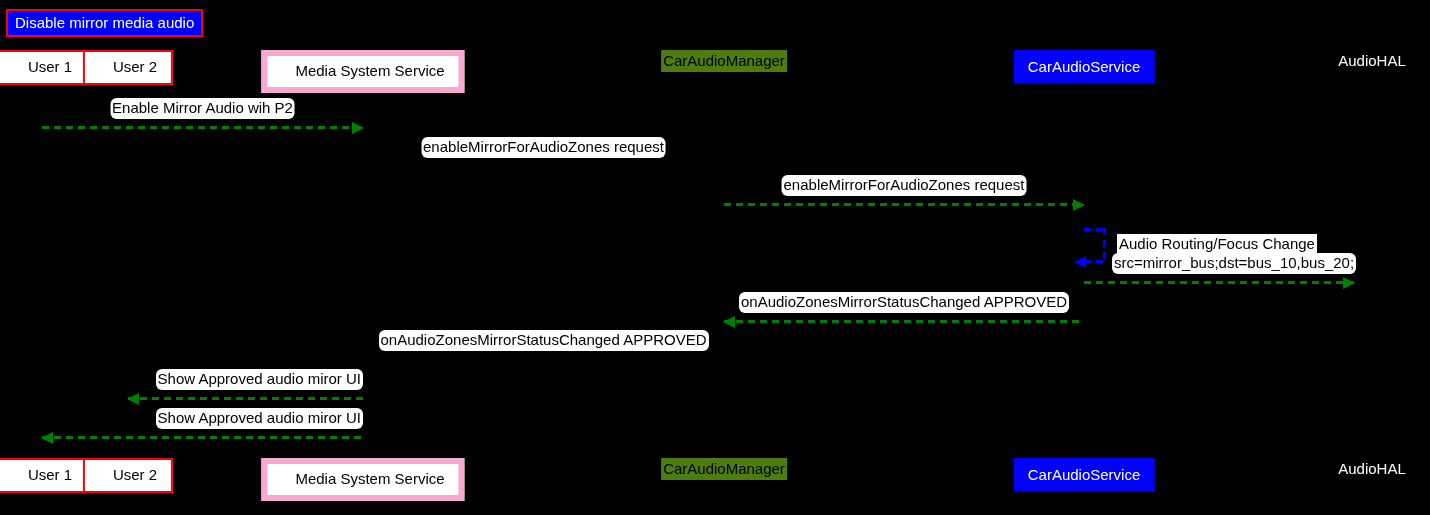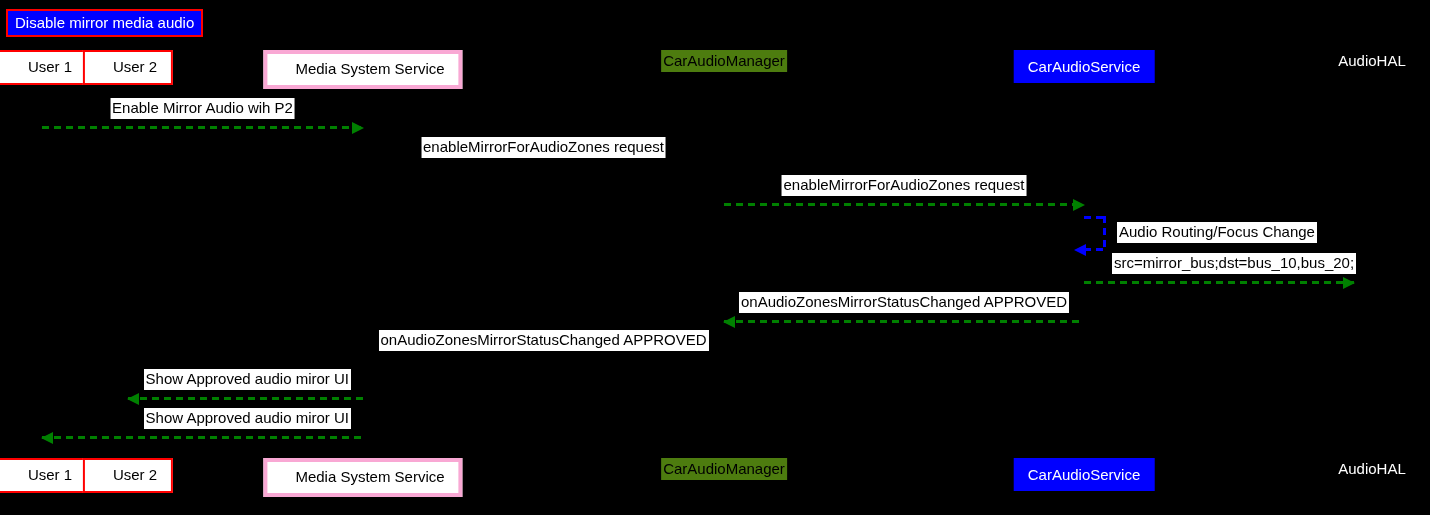"Media System Service" .p-service .p-inner { border: 4px solid #f9a8d4 -> 6px solid #f9a8d4 }
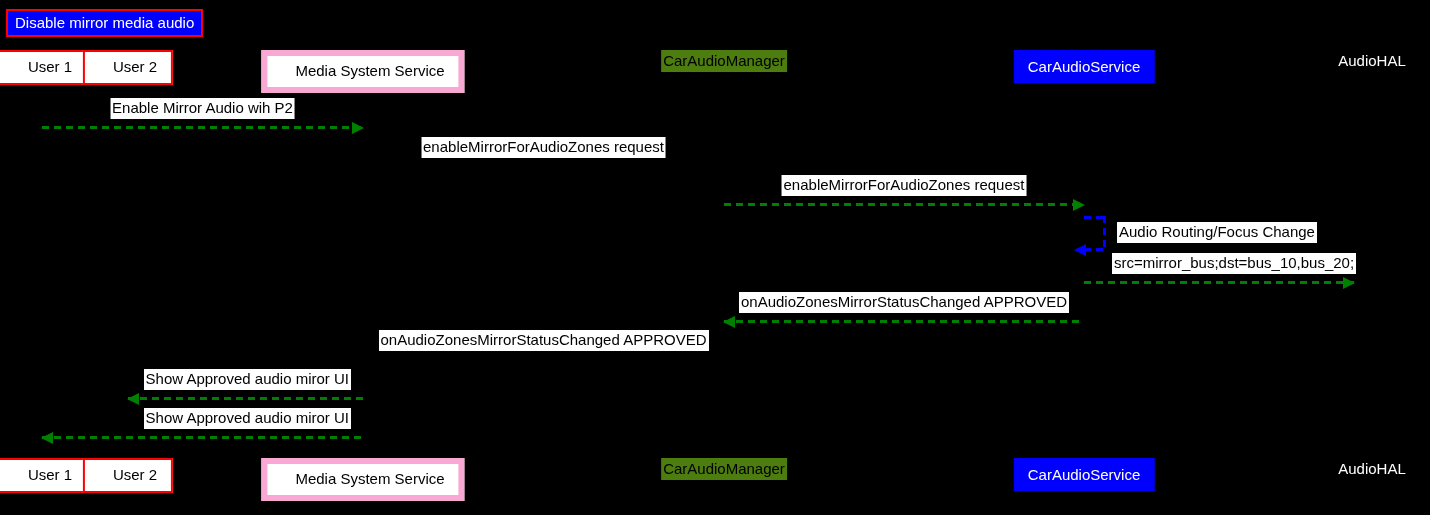"Enable Mirror Audio wih P2" .msg .label { border-radius: none -> 6px }
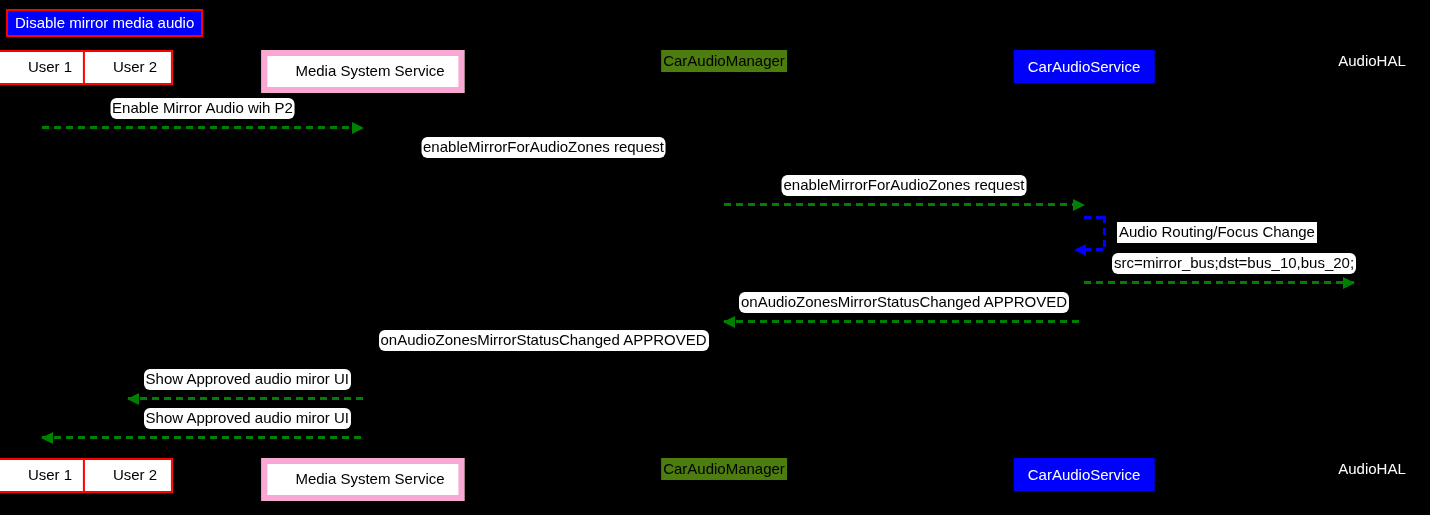"Audio Routing/Focus Change" div.selfmsg { top: 216px -> 228px }
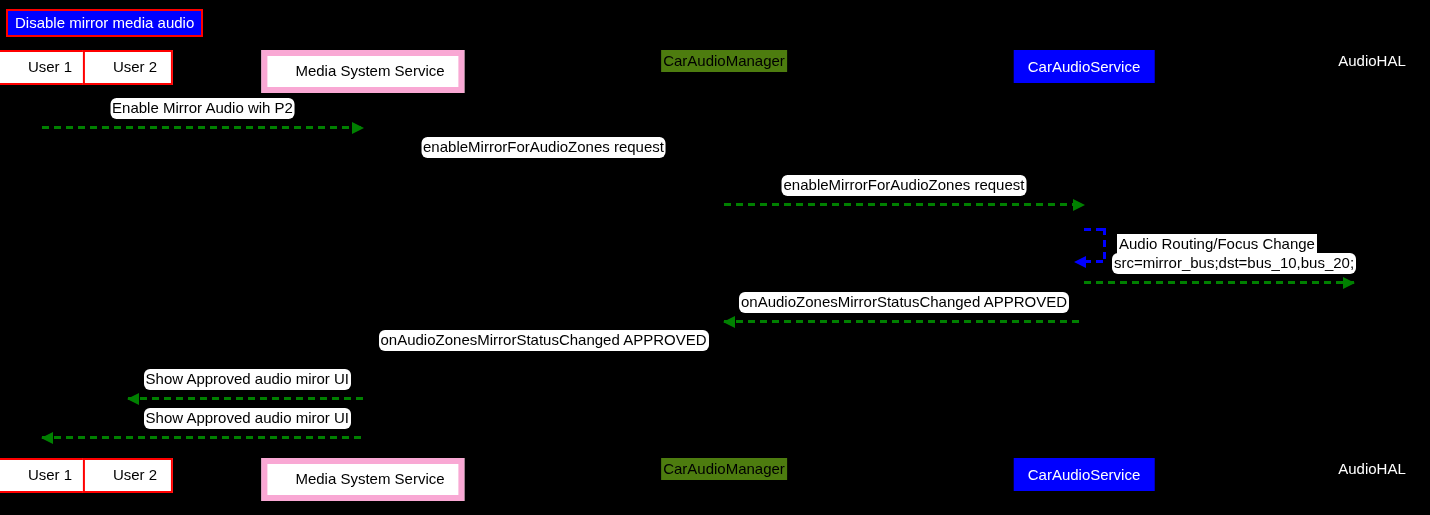"Show Approved audio miror UI" .msg .label.lbl-right { right: 12px -> 0 }
